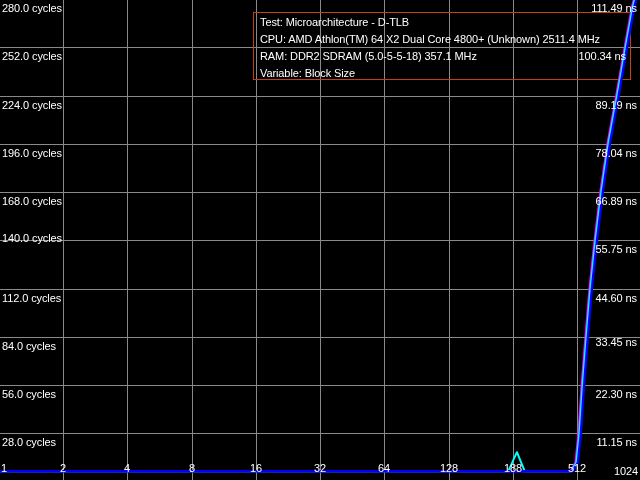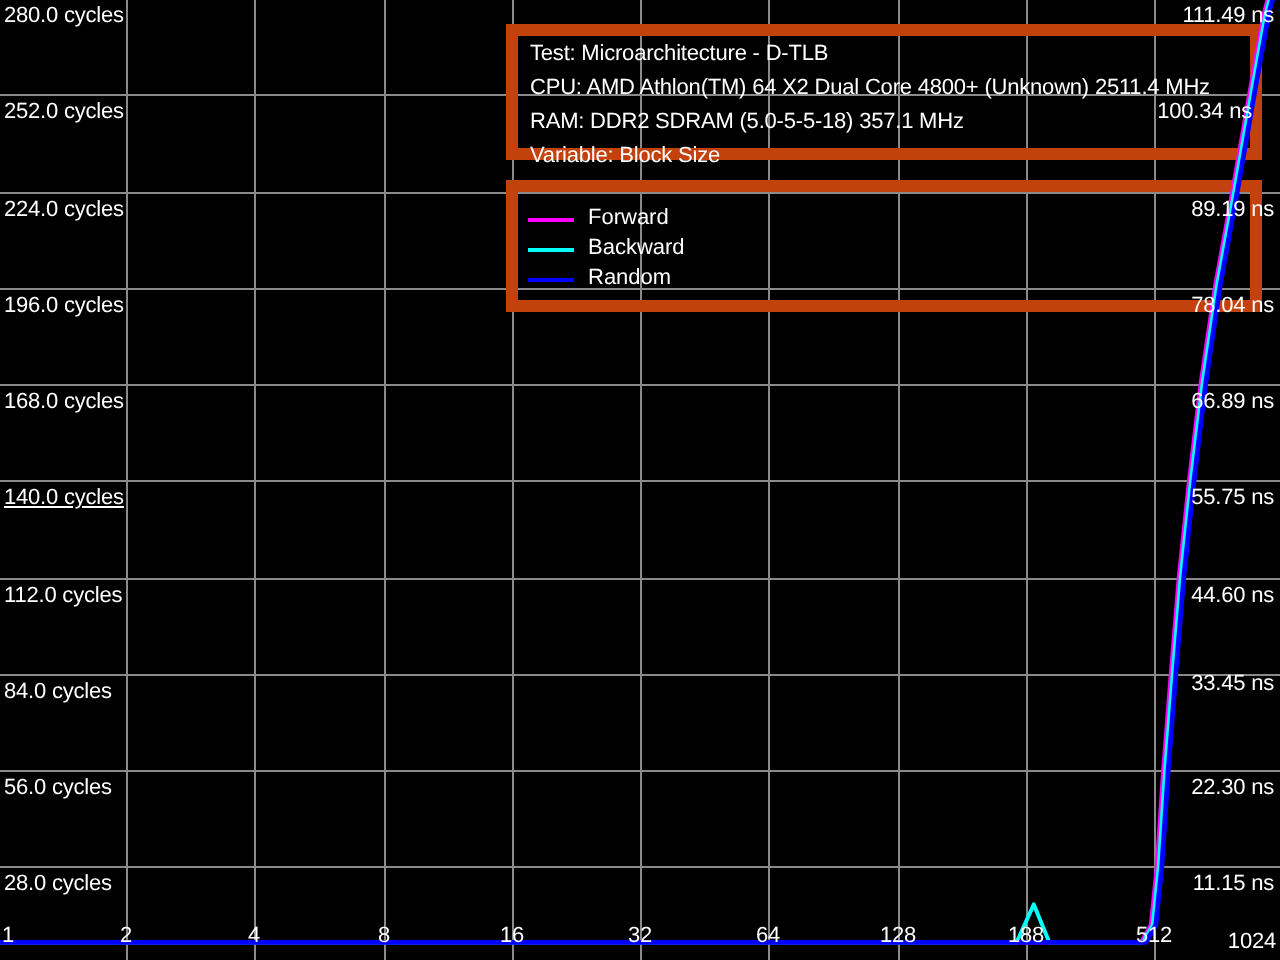"Test: Microarchitecture - D-TLB" .box { border: 6px solid #c2410c -> 1px solid #c2410c }
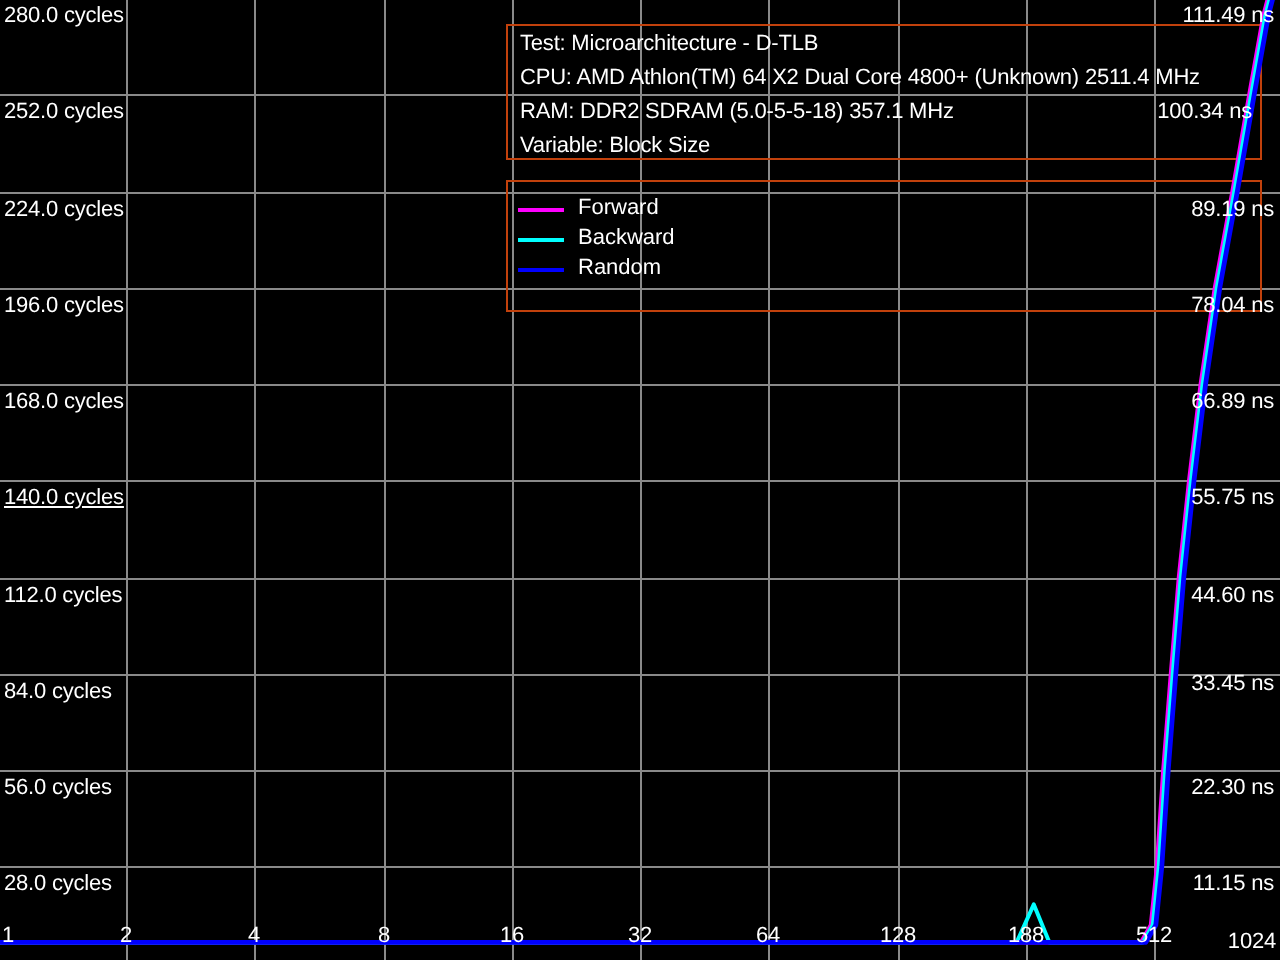"Forward" div.box { html: <div> <div> <span></span> <span>Forward</span> </div> <div> <span></span> <span>Backward</span> </div> <div> <span></span> <span>Random</span> </div> </div> -> none }
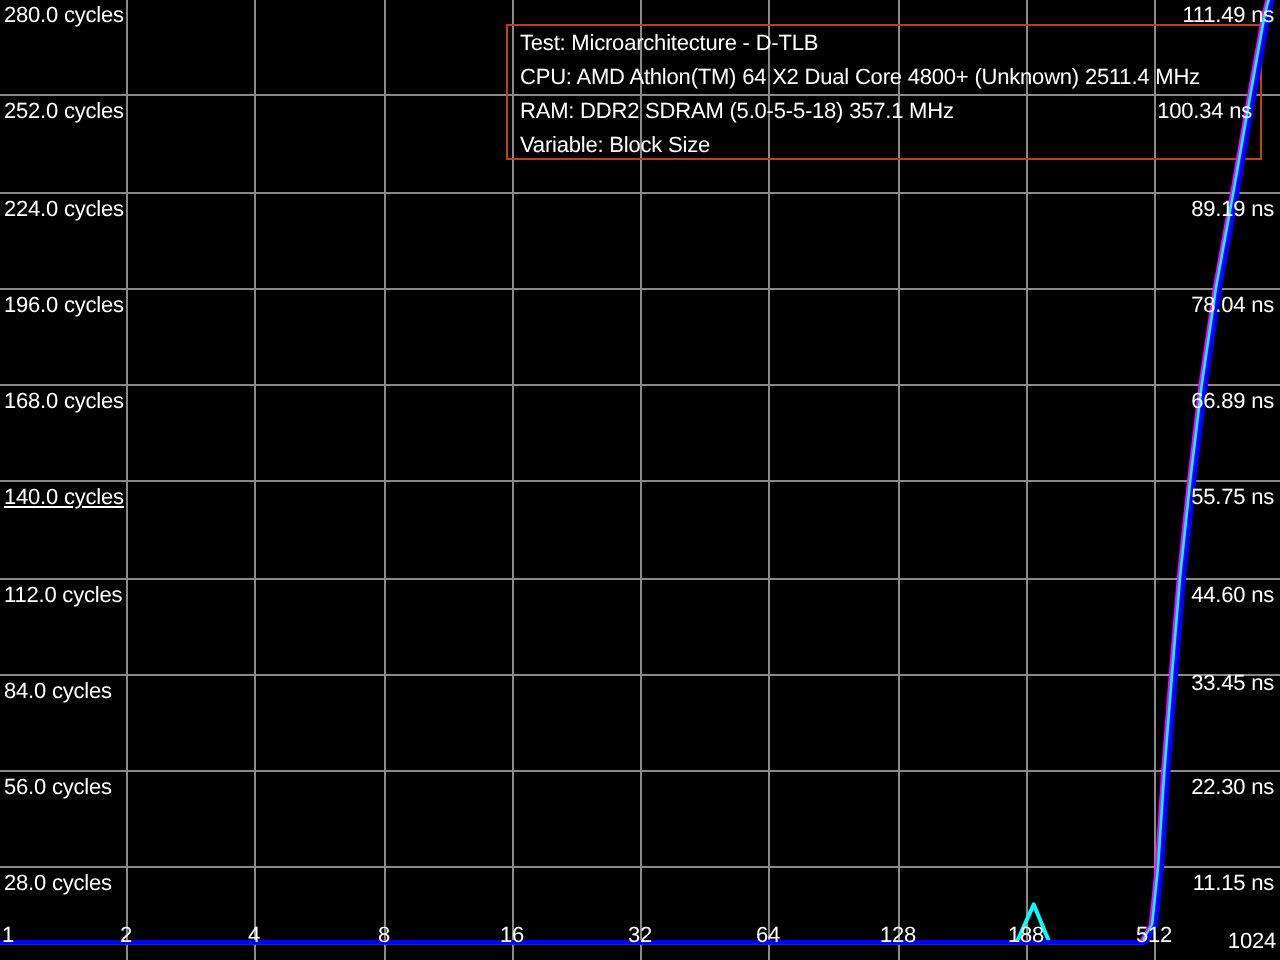"140.0 cycles" div.tick { text-decoration: underline -> none; top: 243px -> 232px }
